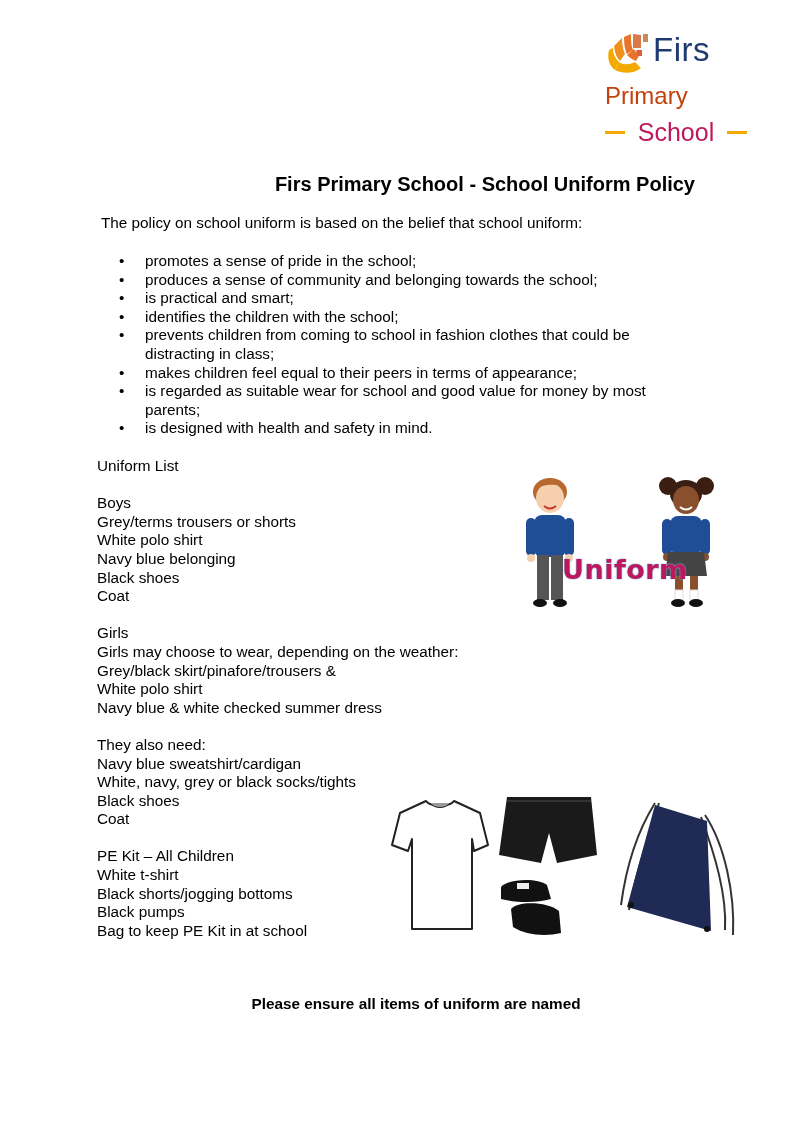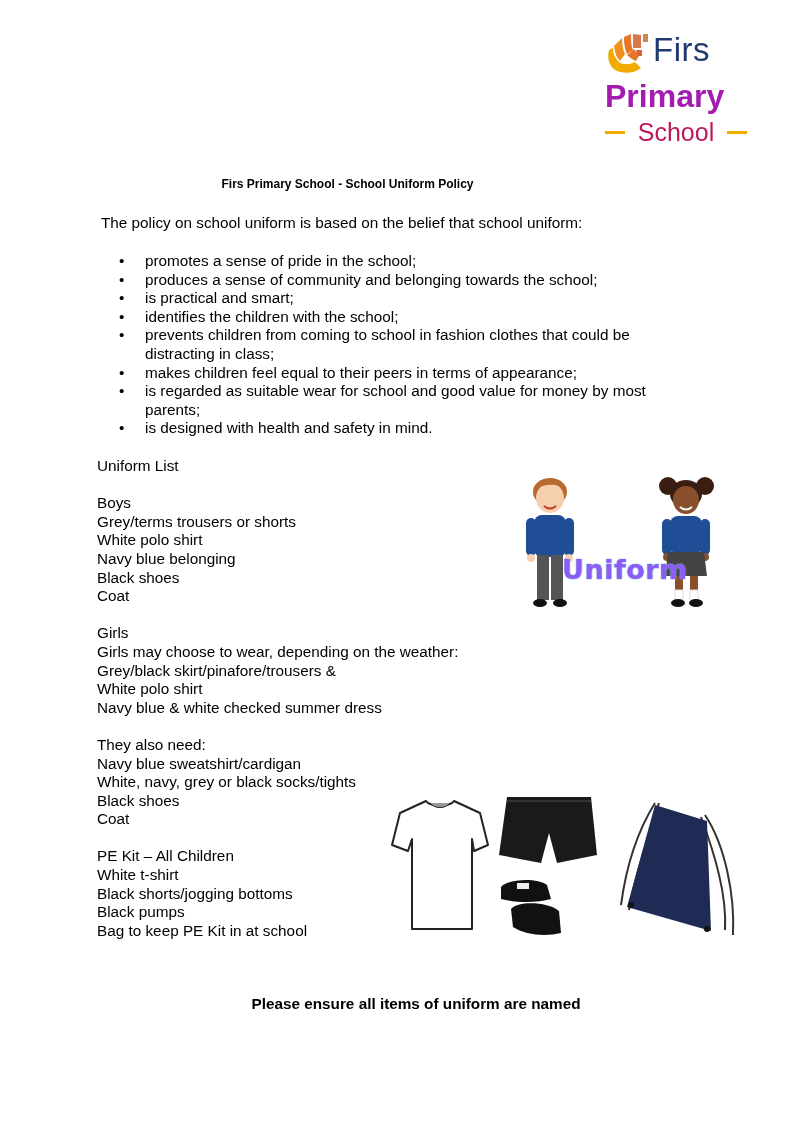"Primary" .logo-primary { color: #a21caf -> #c2410c; font-size: 32px -> 24px; font-weight: bold -> none }
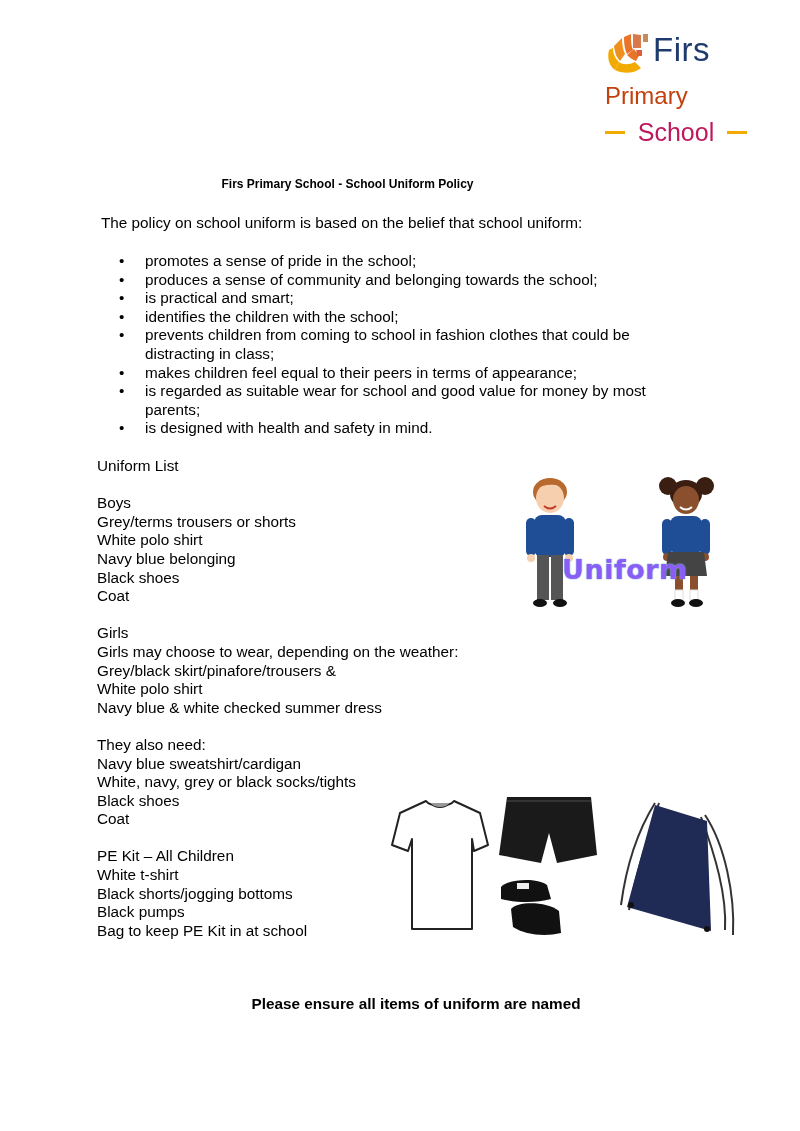"Firs Primary School - School" .title { font-size: 12px -> 20px; text-align: center -> right }
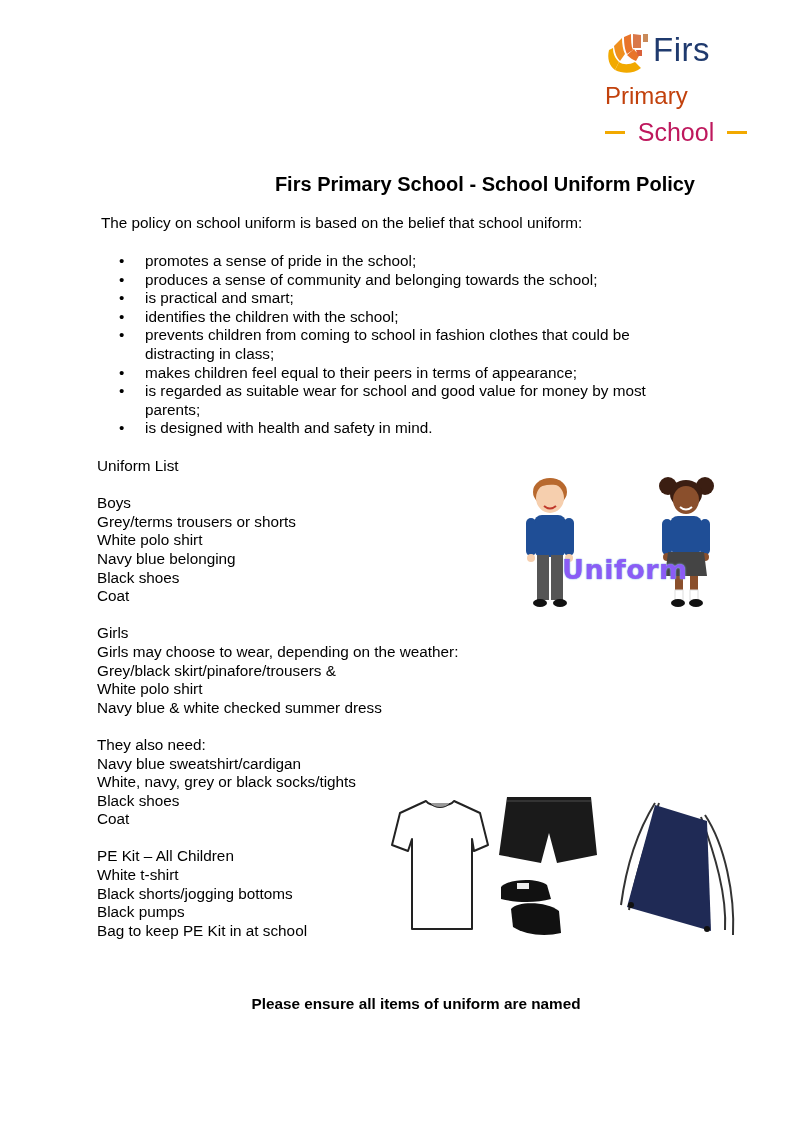"Uniform" .uniform-word { color: #8b5cf6 -> #be185d }
